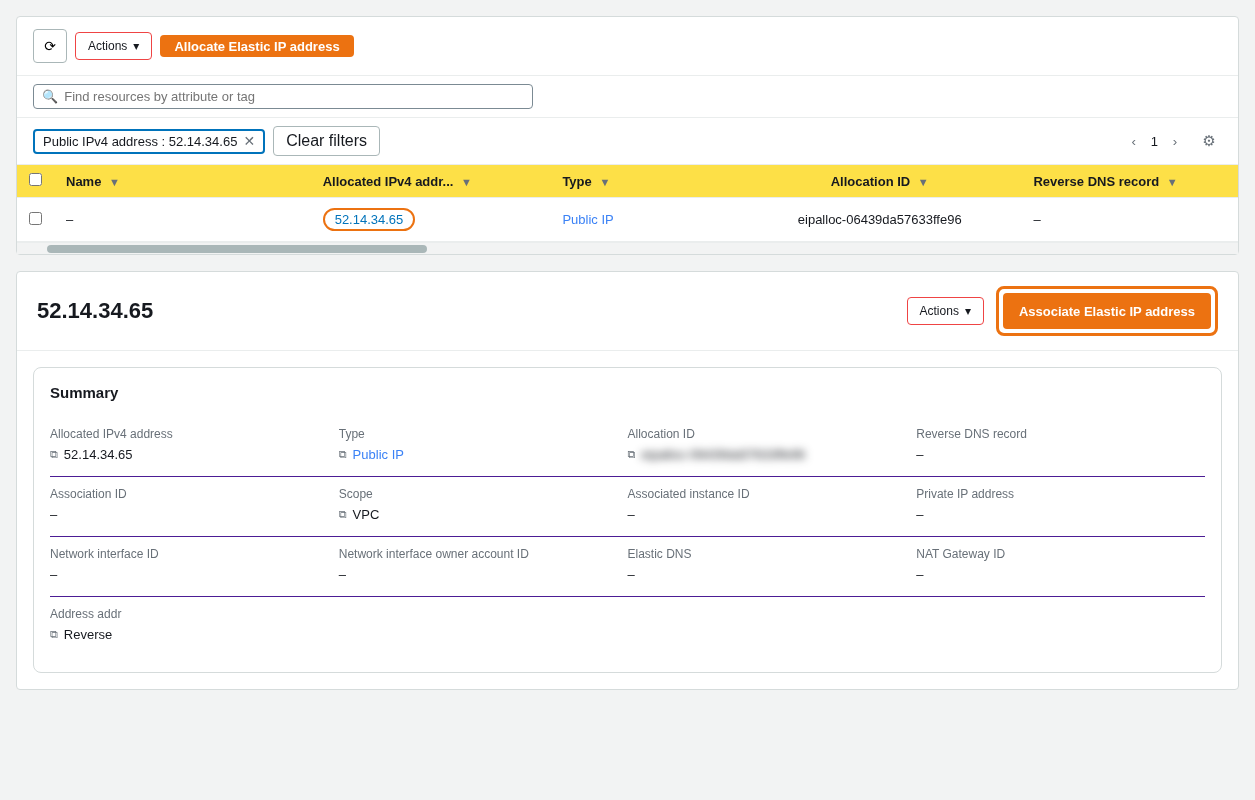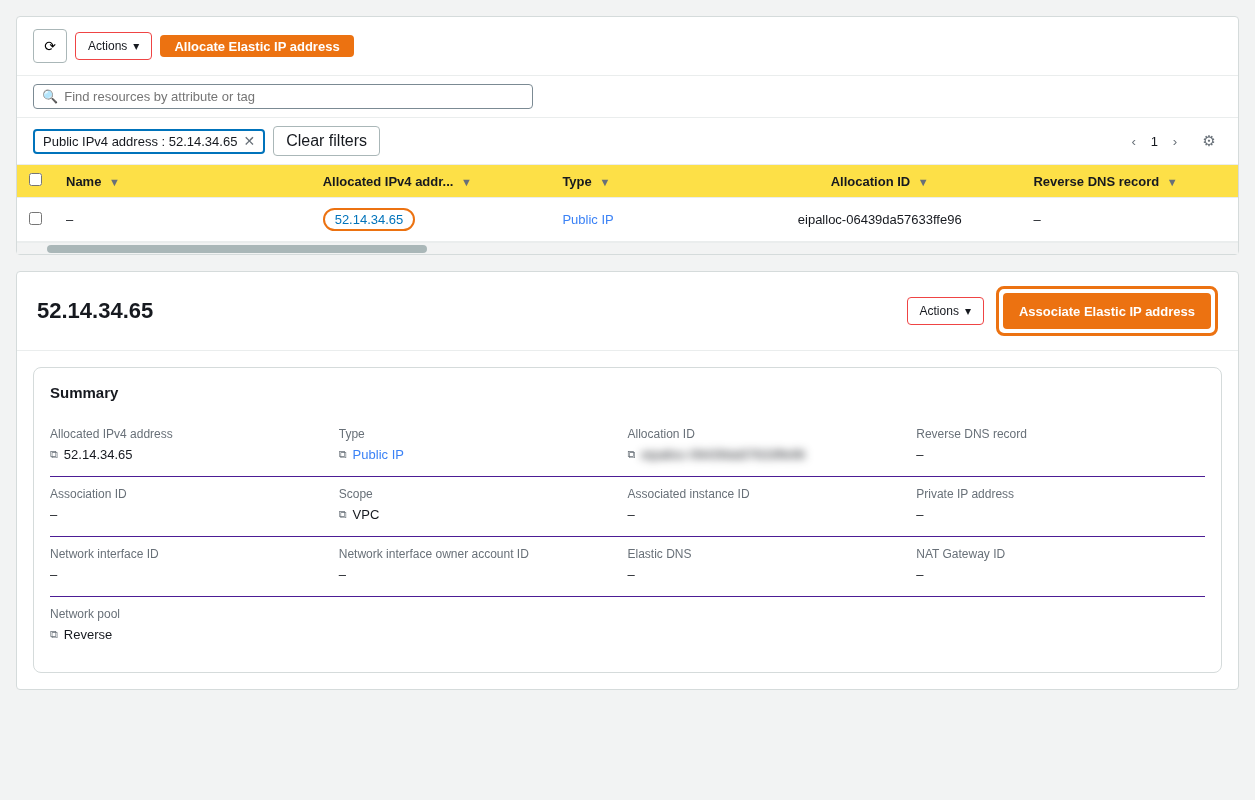"Network pool" div.summary-label { text: Network pool -> Address addr }
